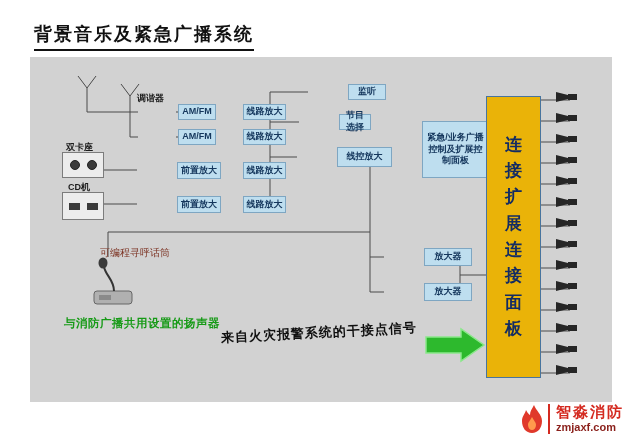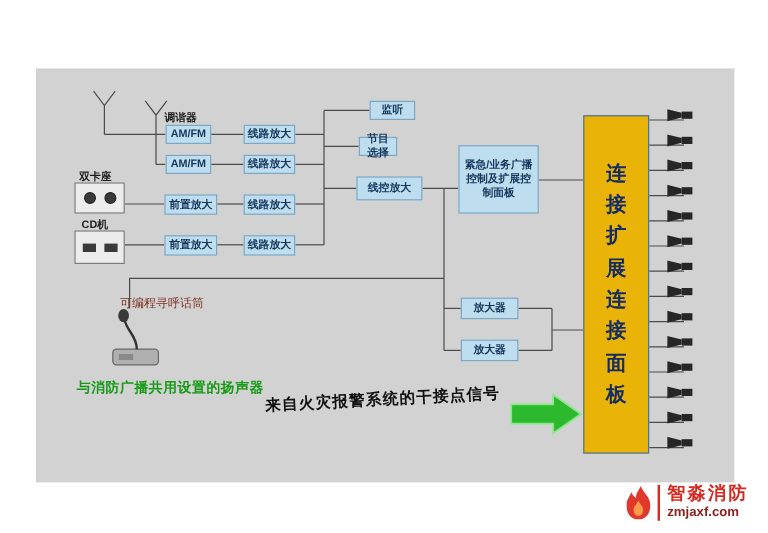"背景音乐及紧急广播系统" div.page-title { html: none -> <div>背景音乐及紧急广播系统</div> }
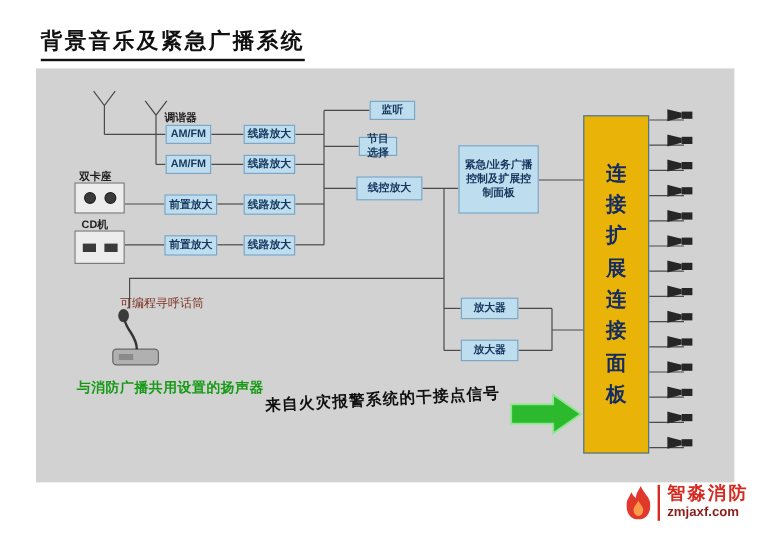"监听" .node { margin-left: none -> 40px }
